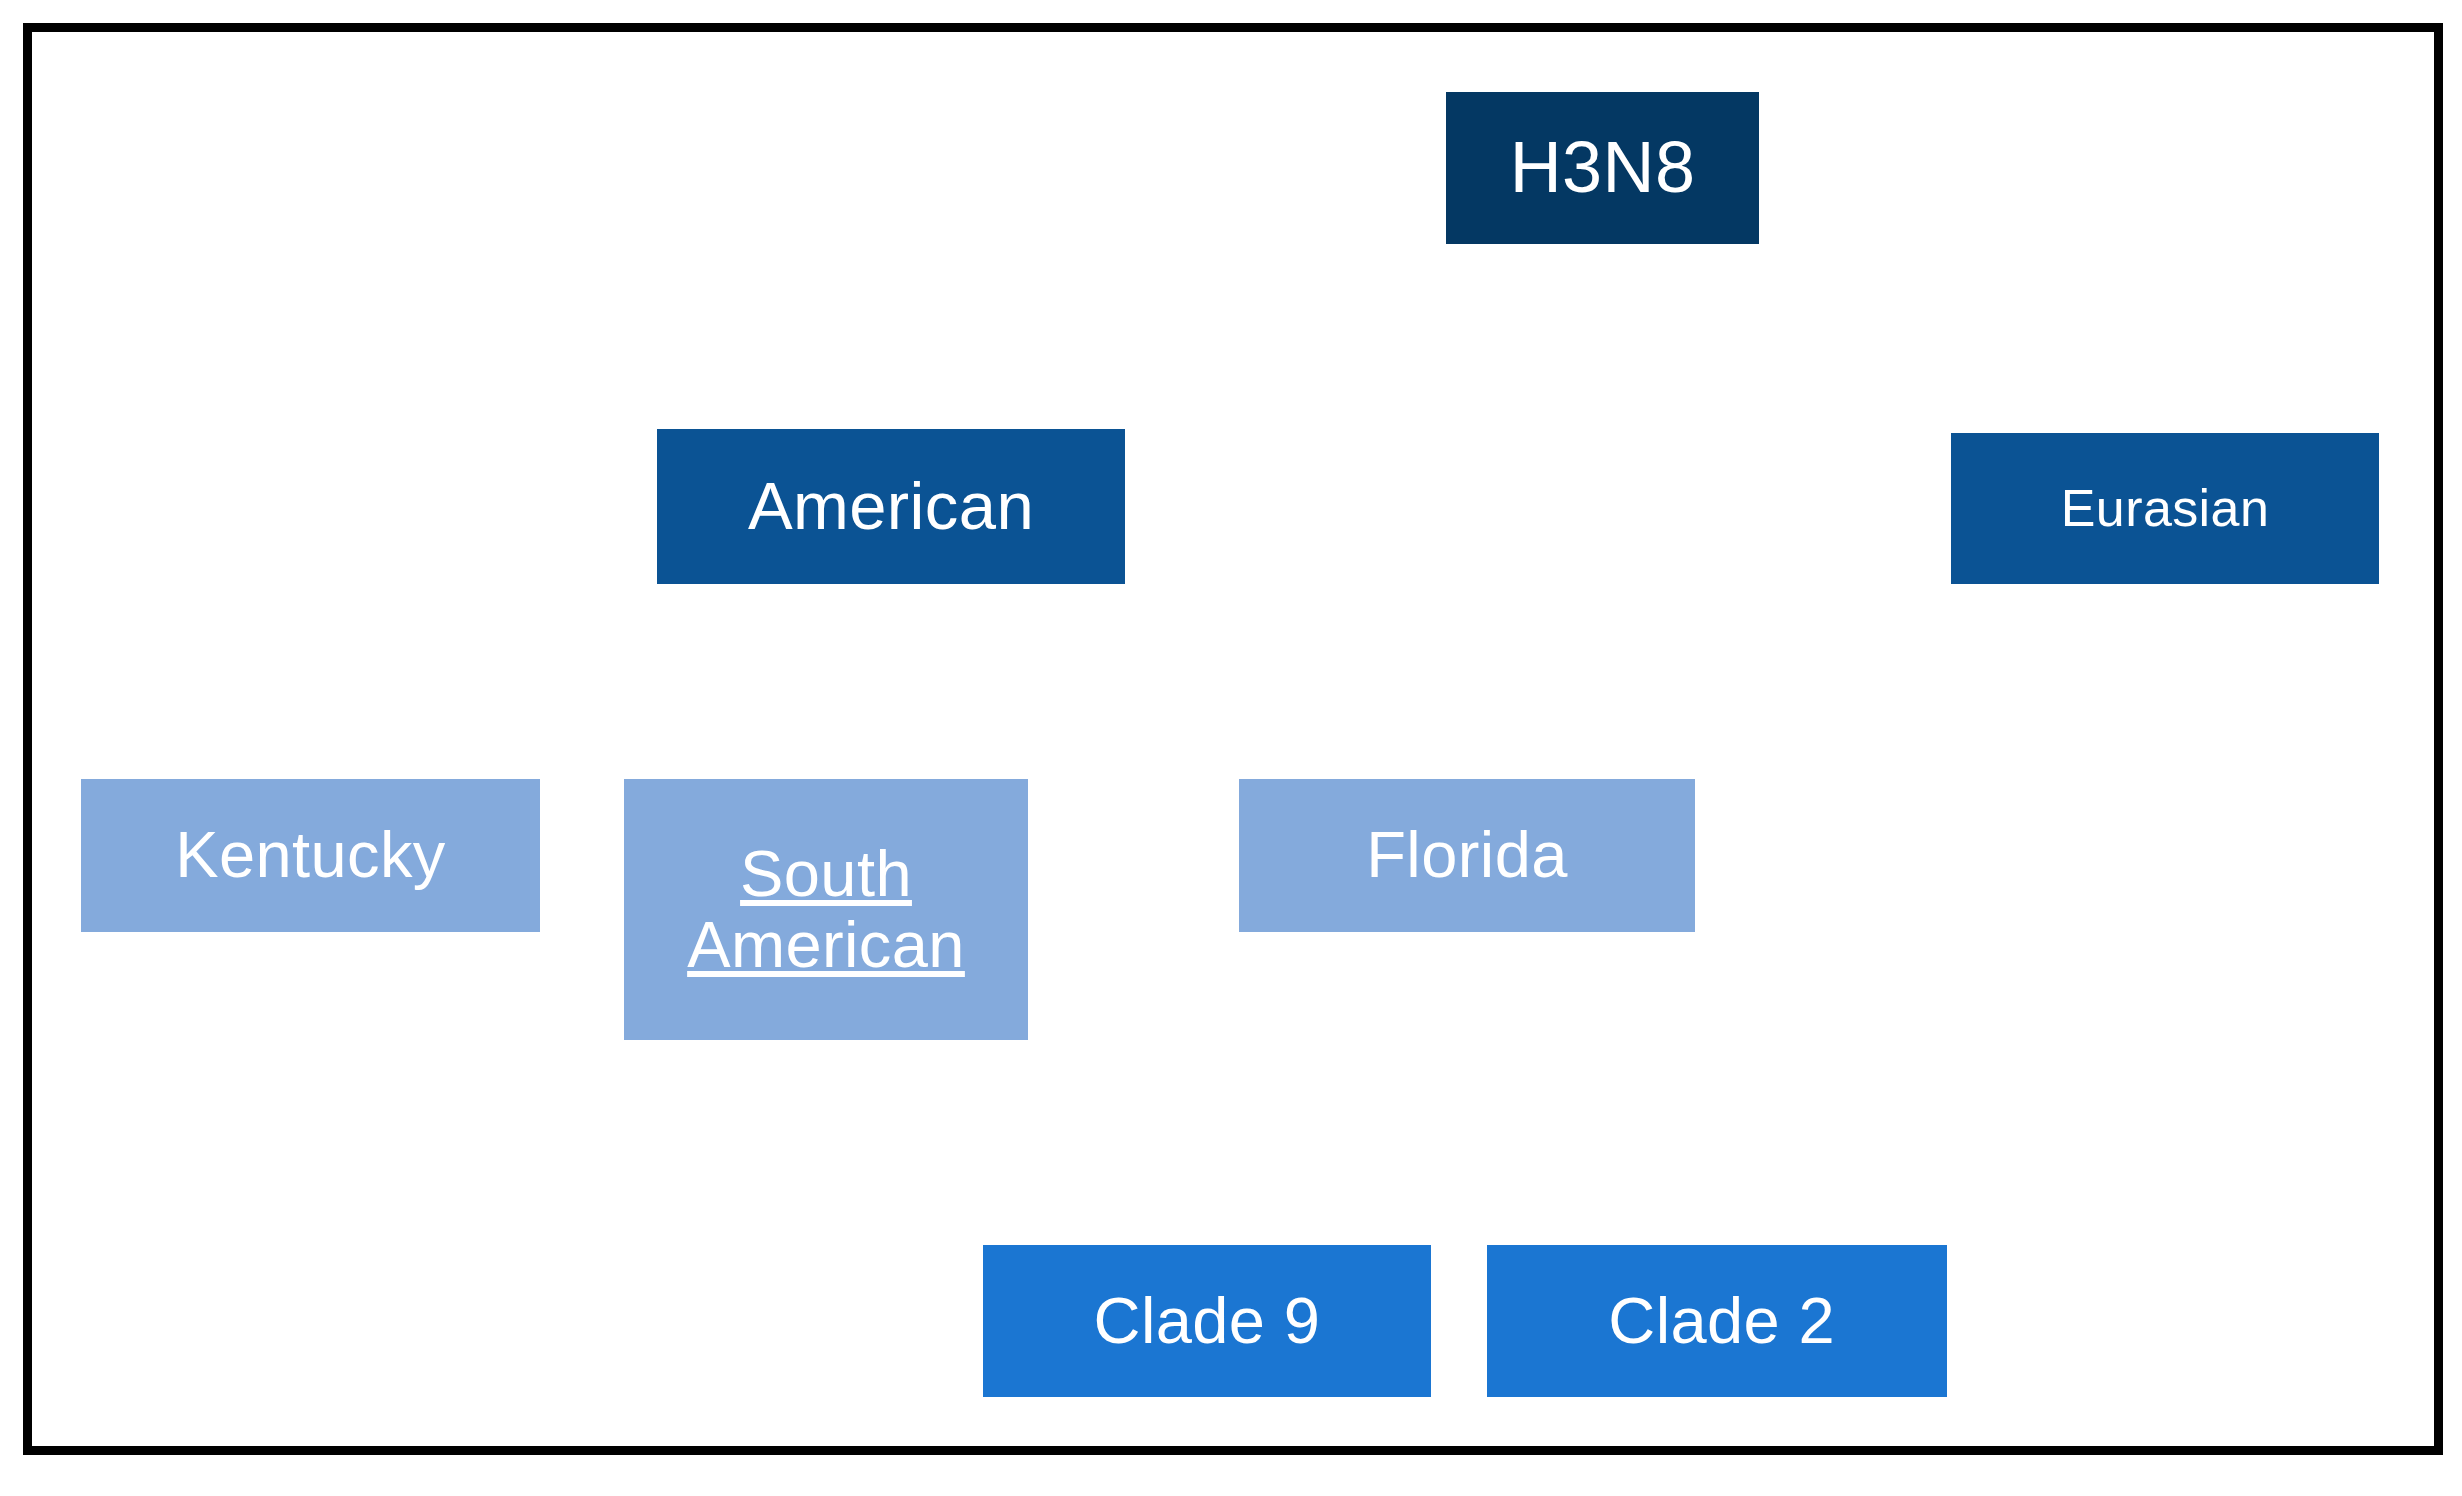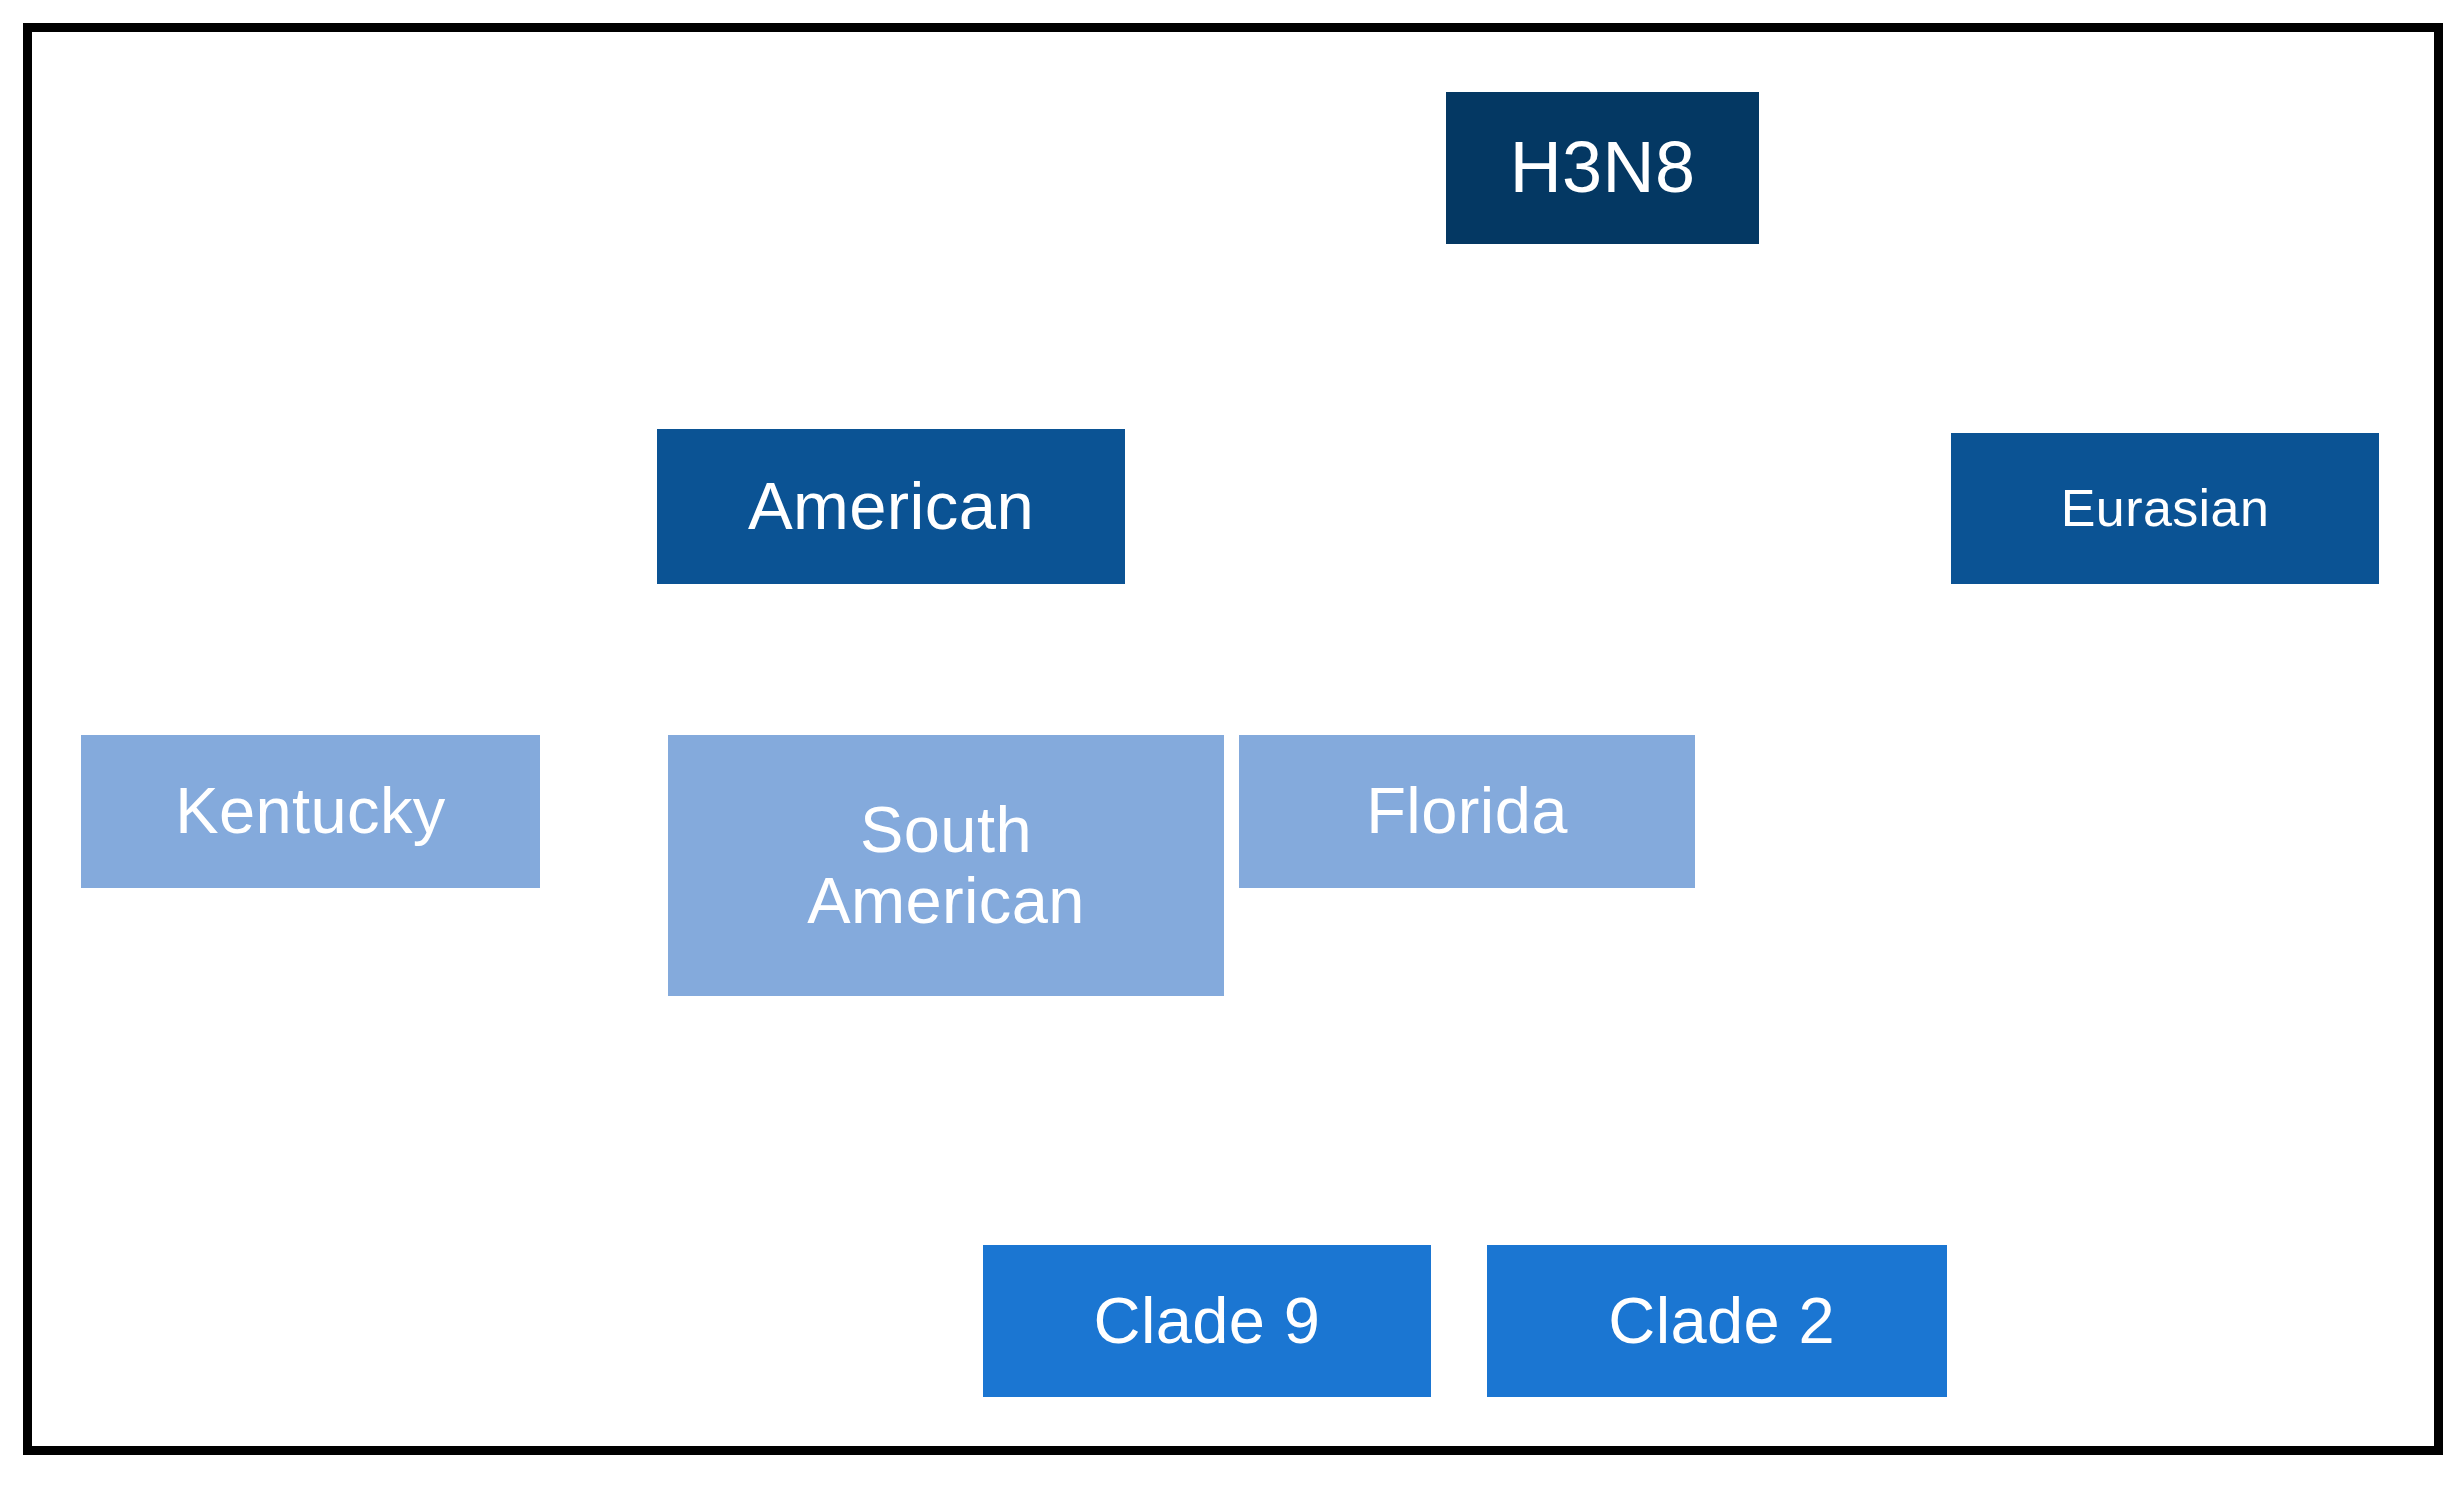"Kentucky" .node.level2 { margin-top: none -> 44px }
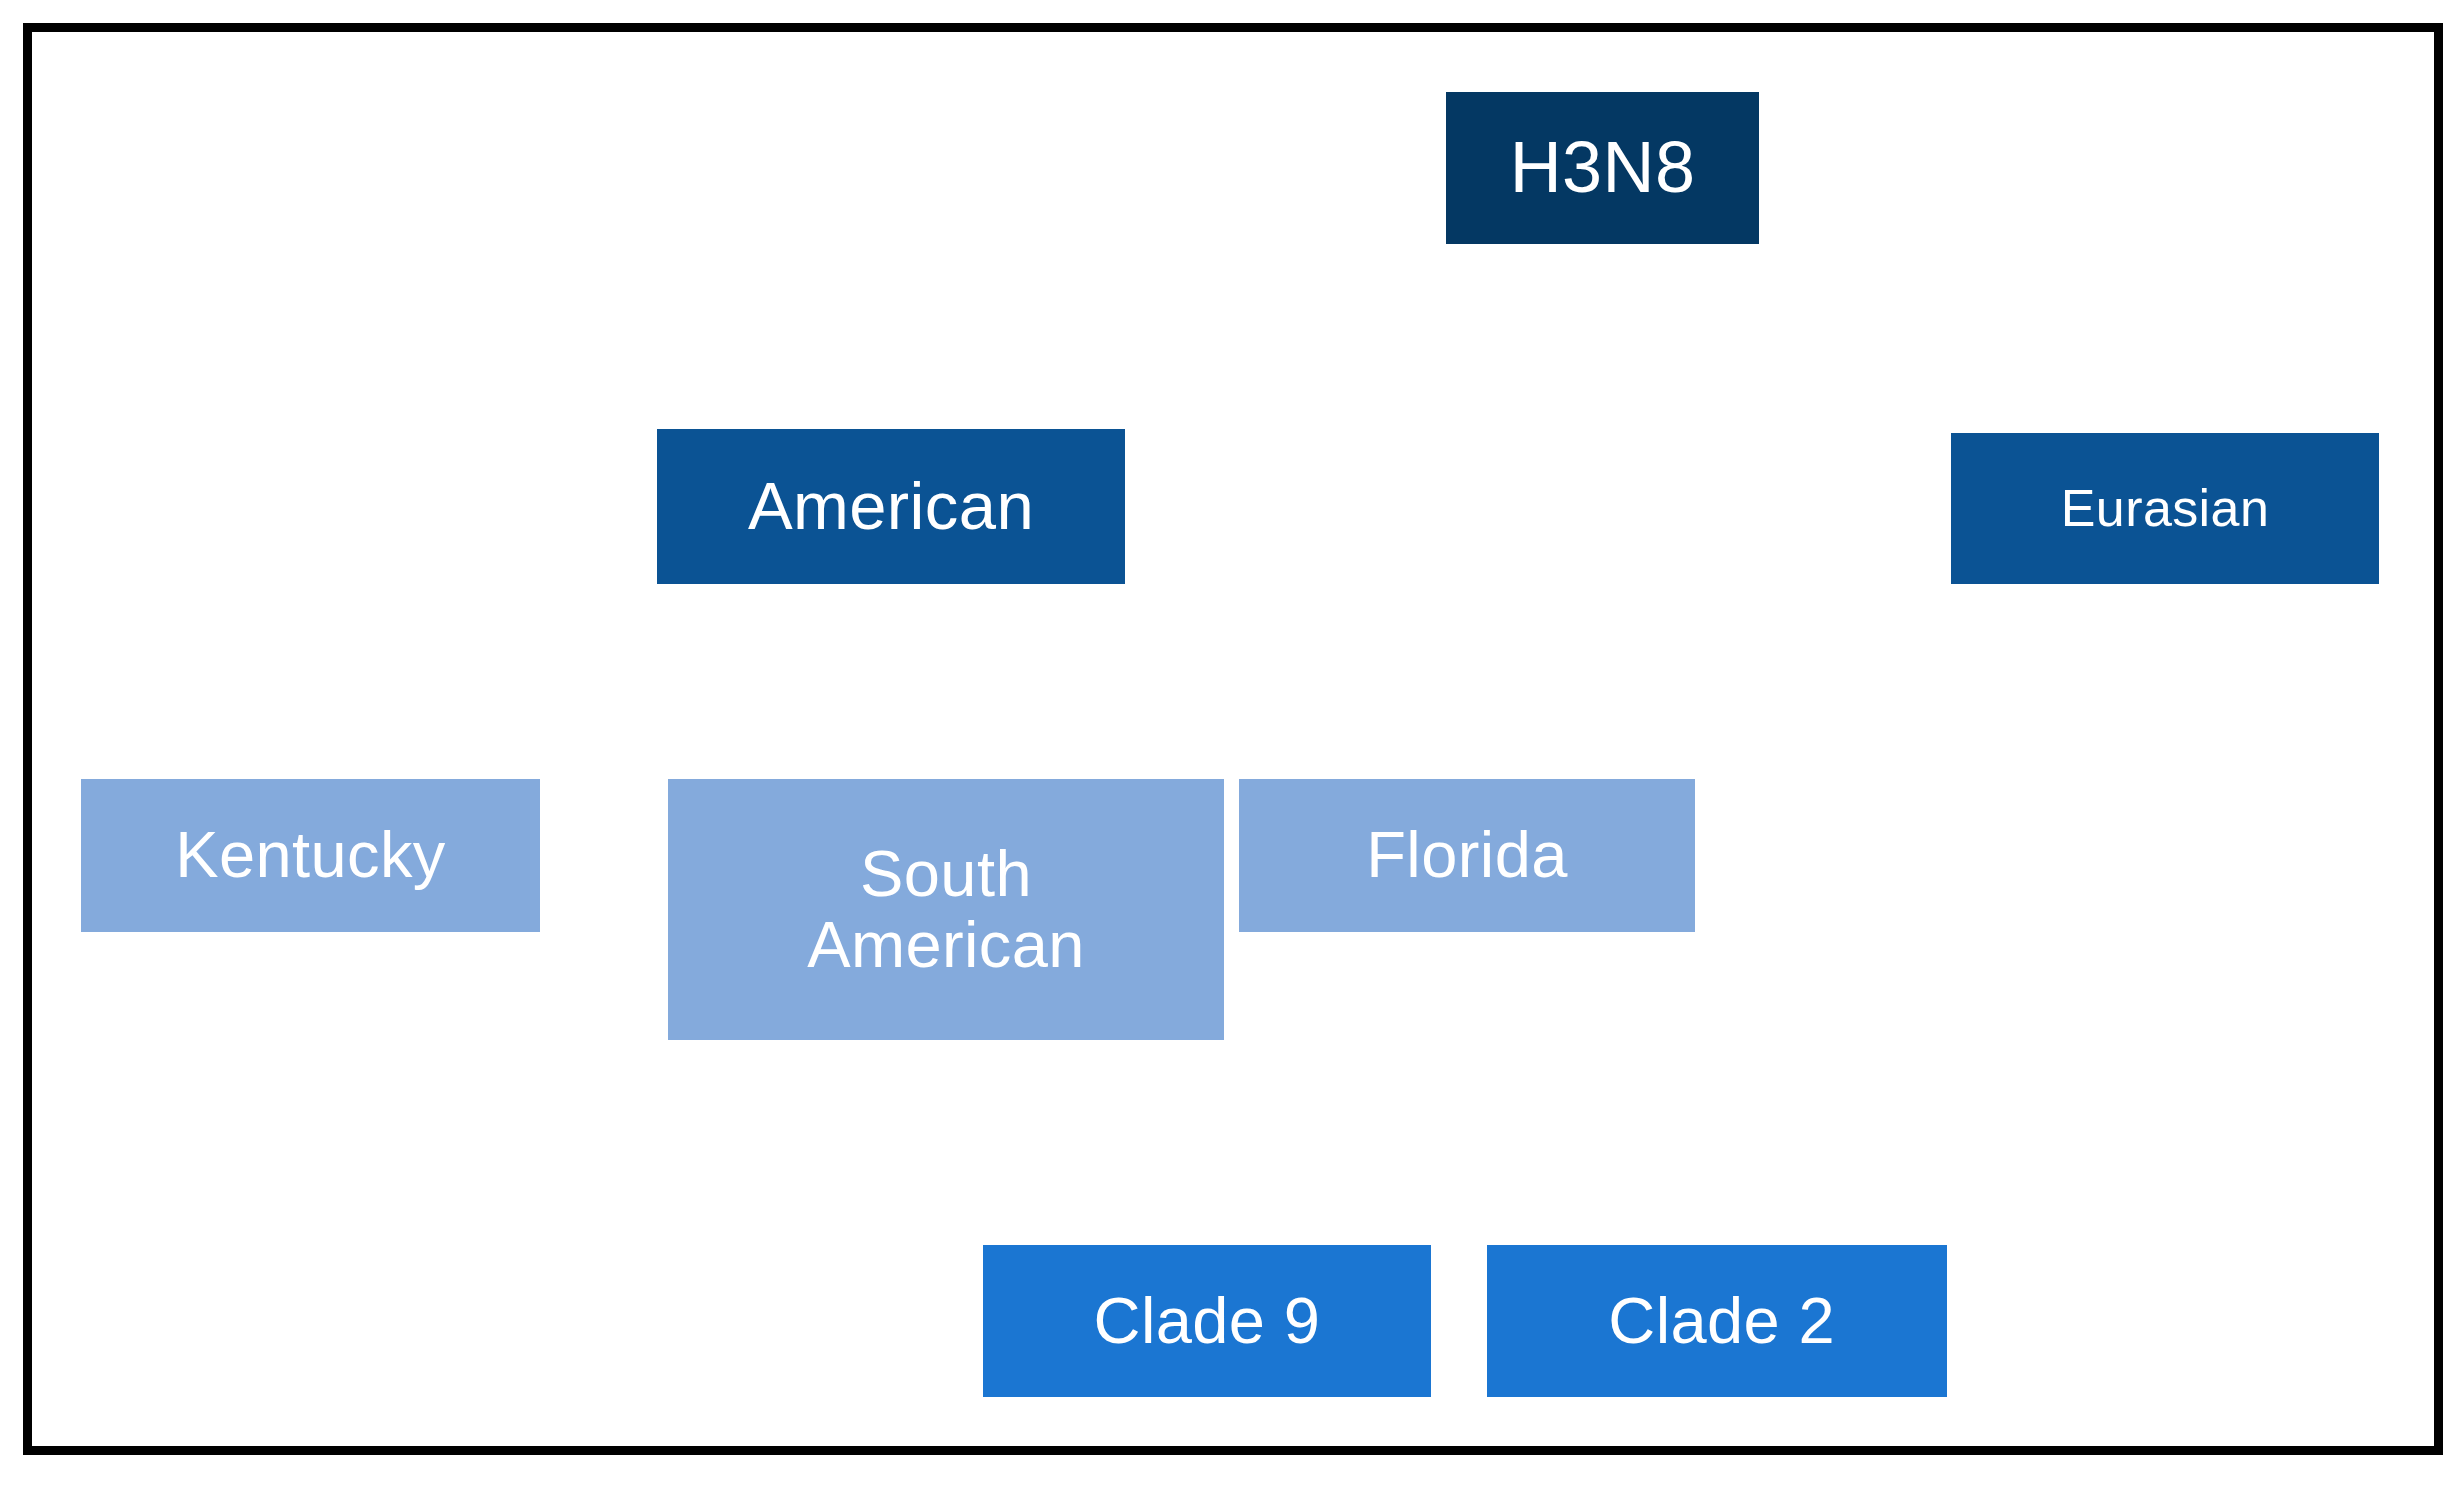"South" div.node { left: 668px -> 624px; text-decoration: none -> underline; width: 556px -> 404px }
